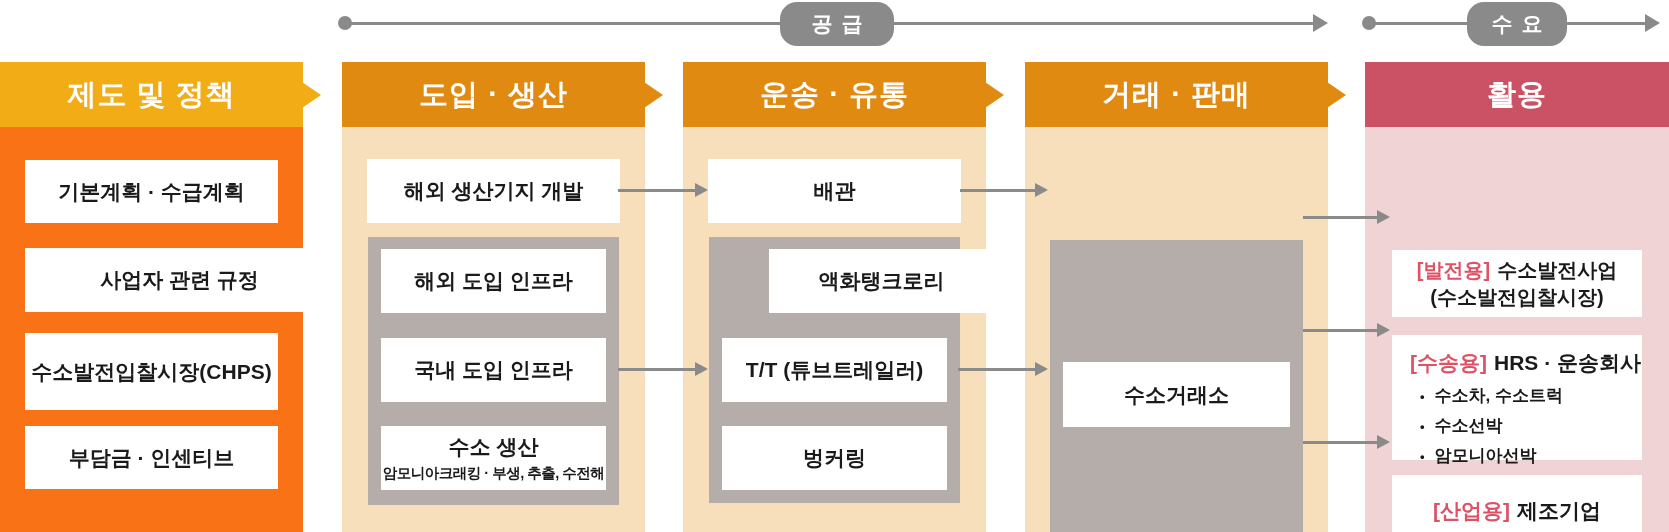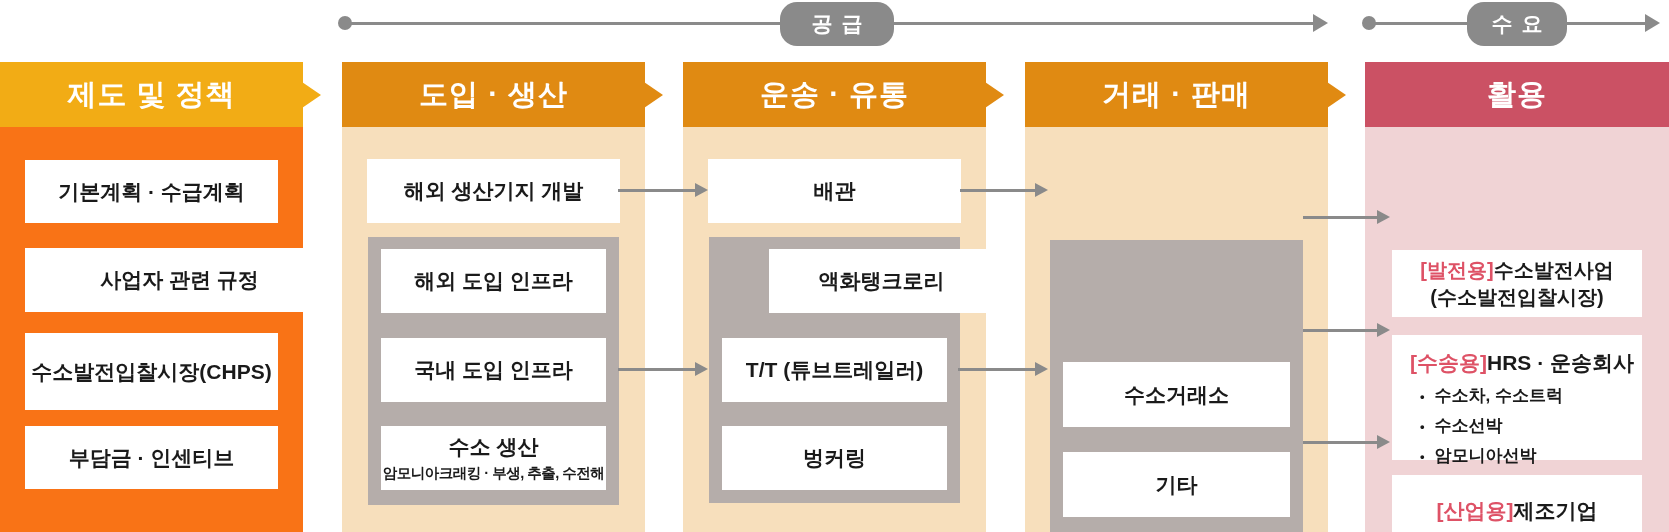"[발전용]" .row { gap: none -> 7px }
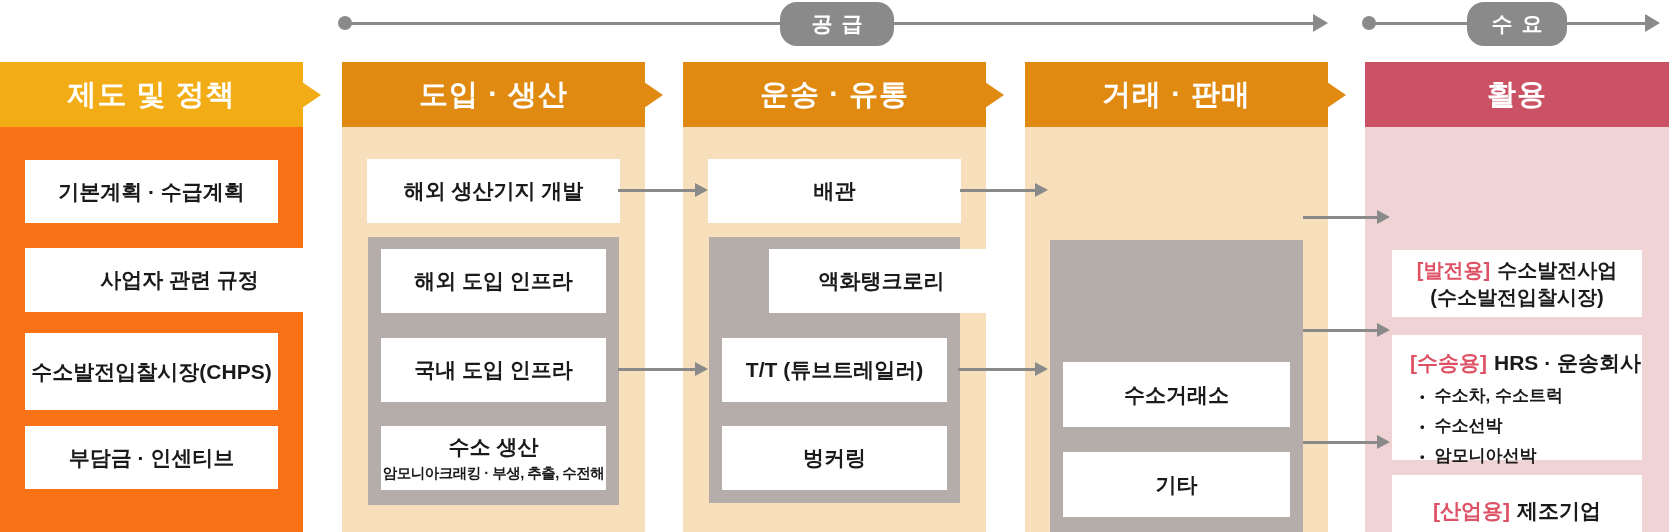"기타" div.wbox { html: <div>기타</div> -> none }
